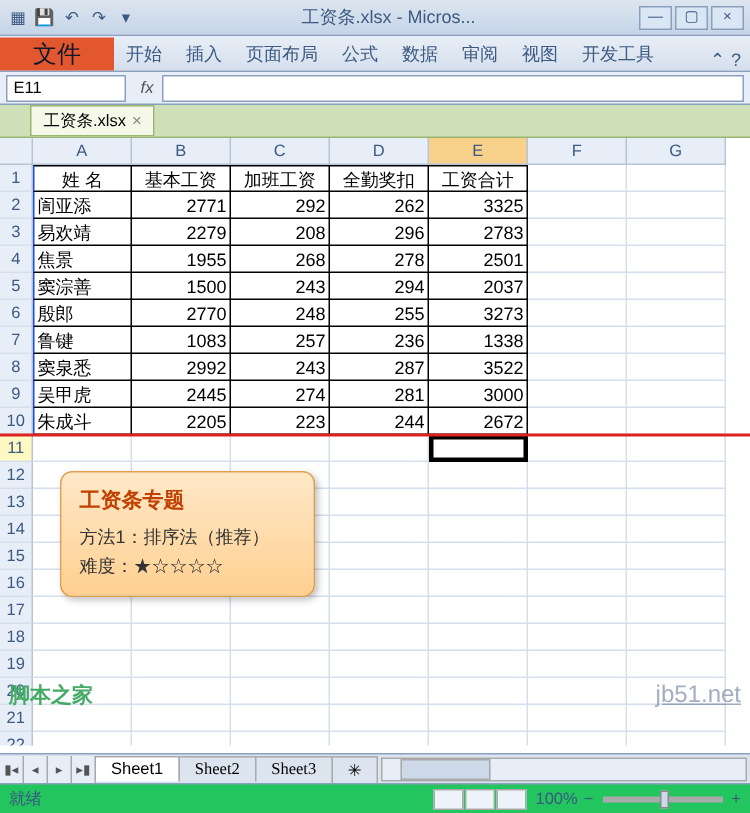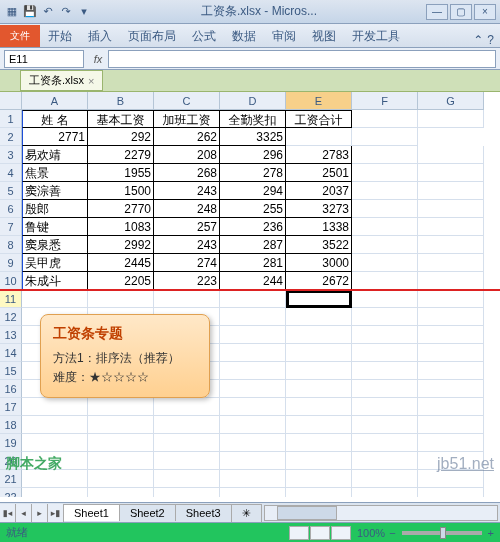"文件" .file-tab { color: #ffffff -> #0f172a; font-size: 10px -> 16px; padding: 4px 10px -> 4px 22px }
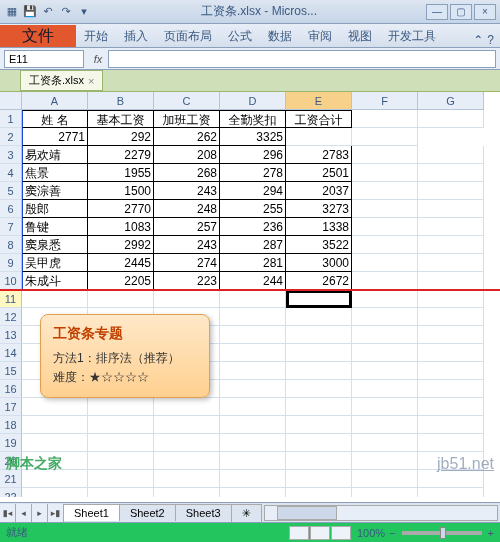"訚亚添" div.cell { html: none -> <div>訚亚添</div> }
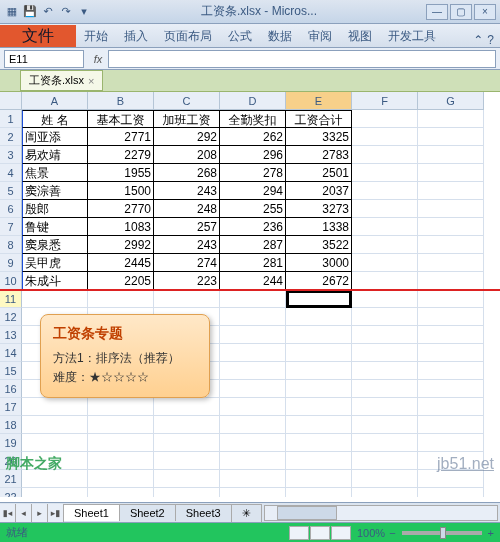"Sheet2" .sheet-tab.inactive { font-family: none -> Liberation Serif, serif }
